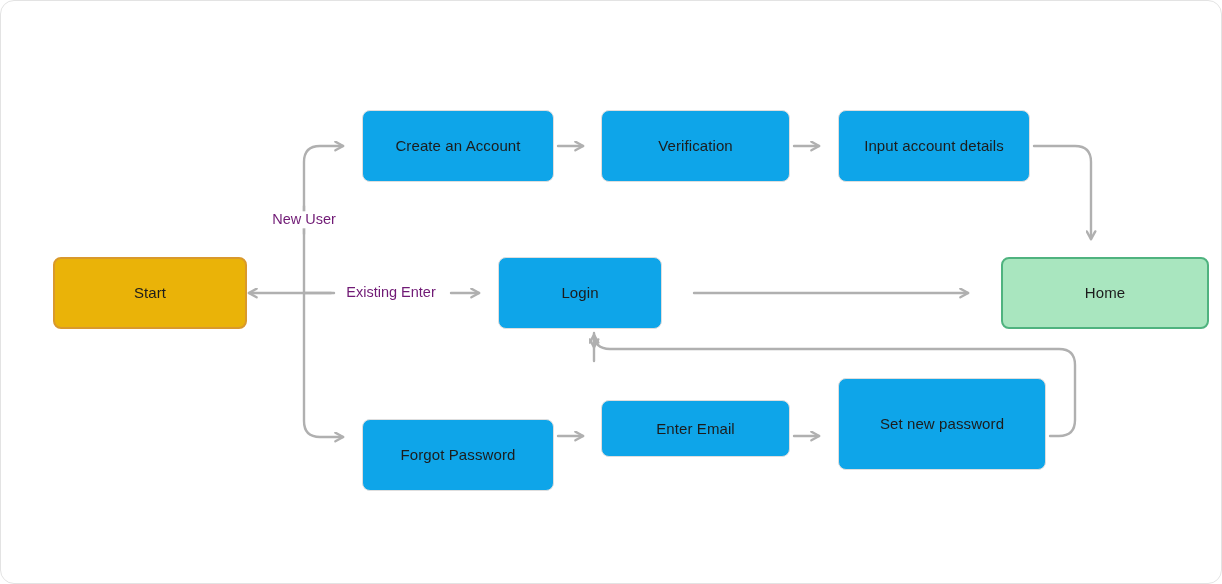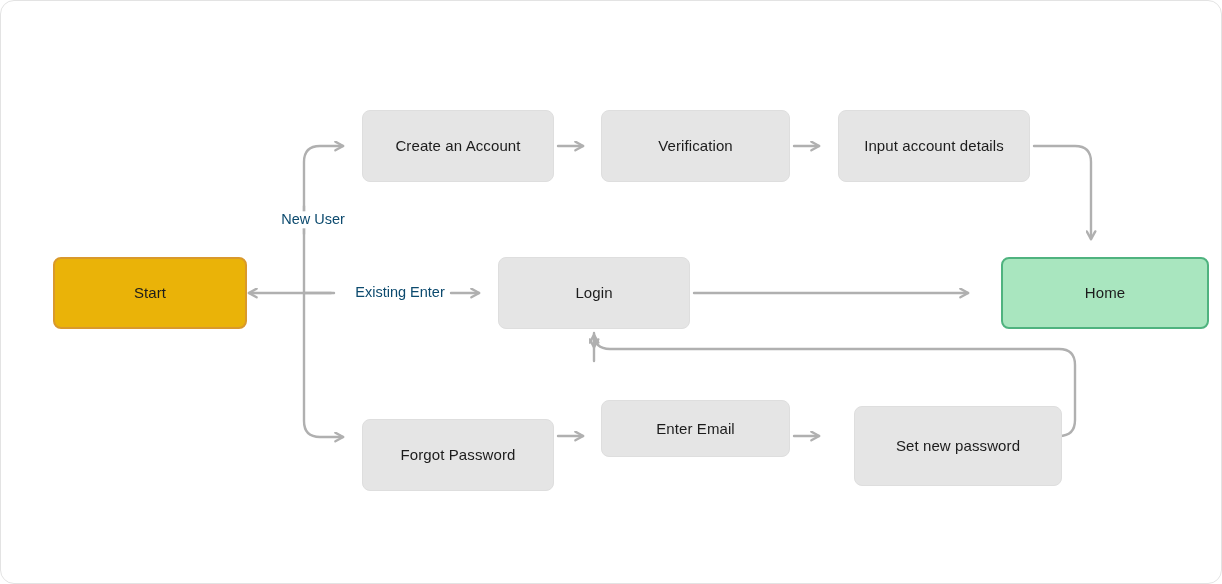"Create an Account" .node.plain { background: #e5e5e5 -> #0ea5e9 }
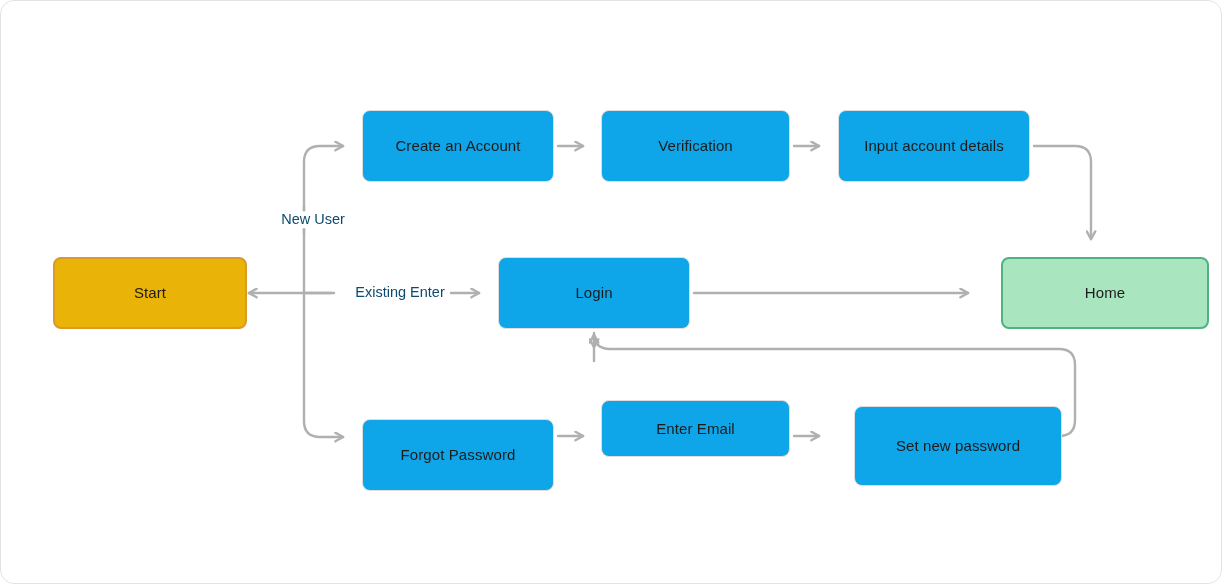"New User" .edge-label { color: #0c4a6e -> #701a75; margin-left: 9px -> none }
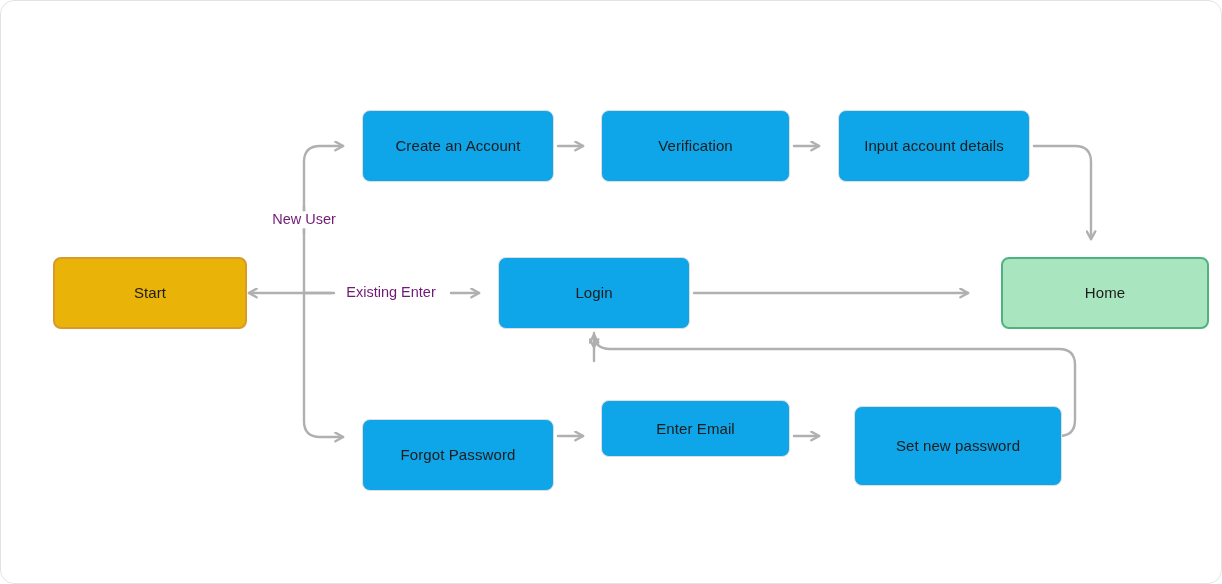"Login" div.node { width: 192px -> 164px }
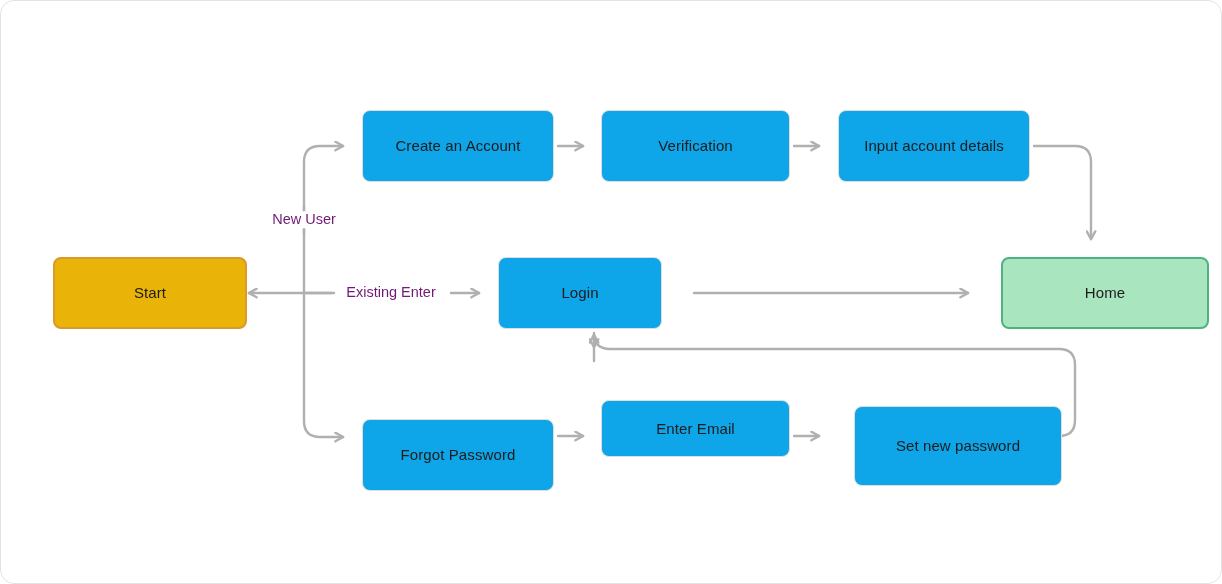"Set new password" div.node { height: 80px -> 92px; margin-left: 16px -> none; top: 405px -> 377px }
